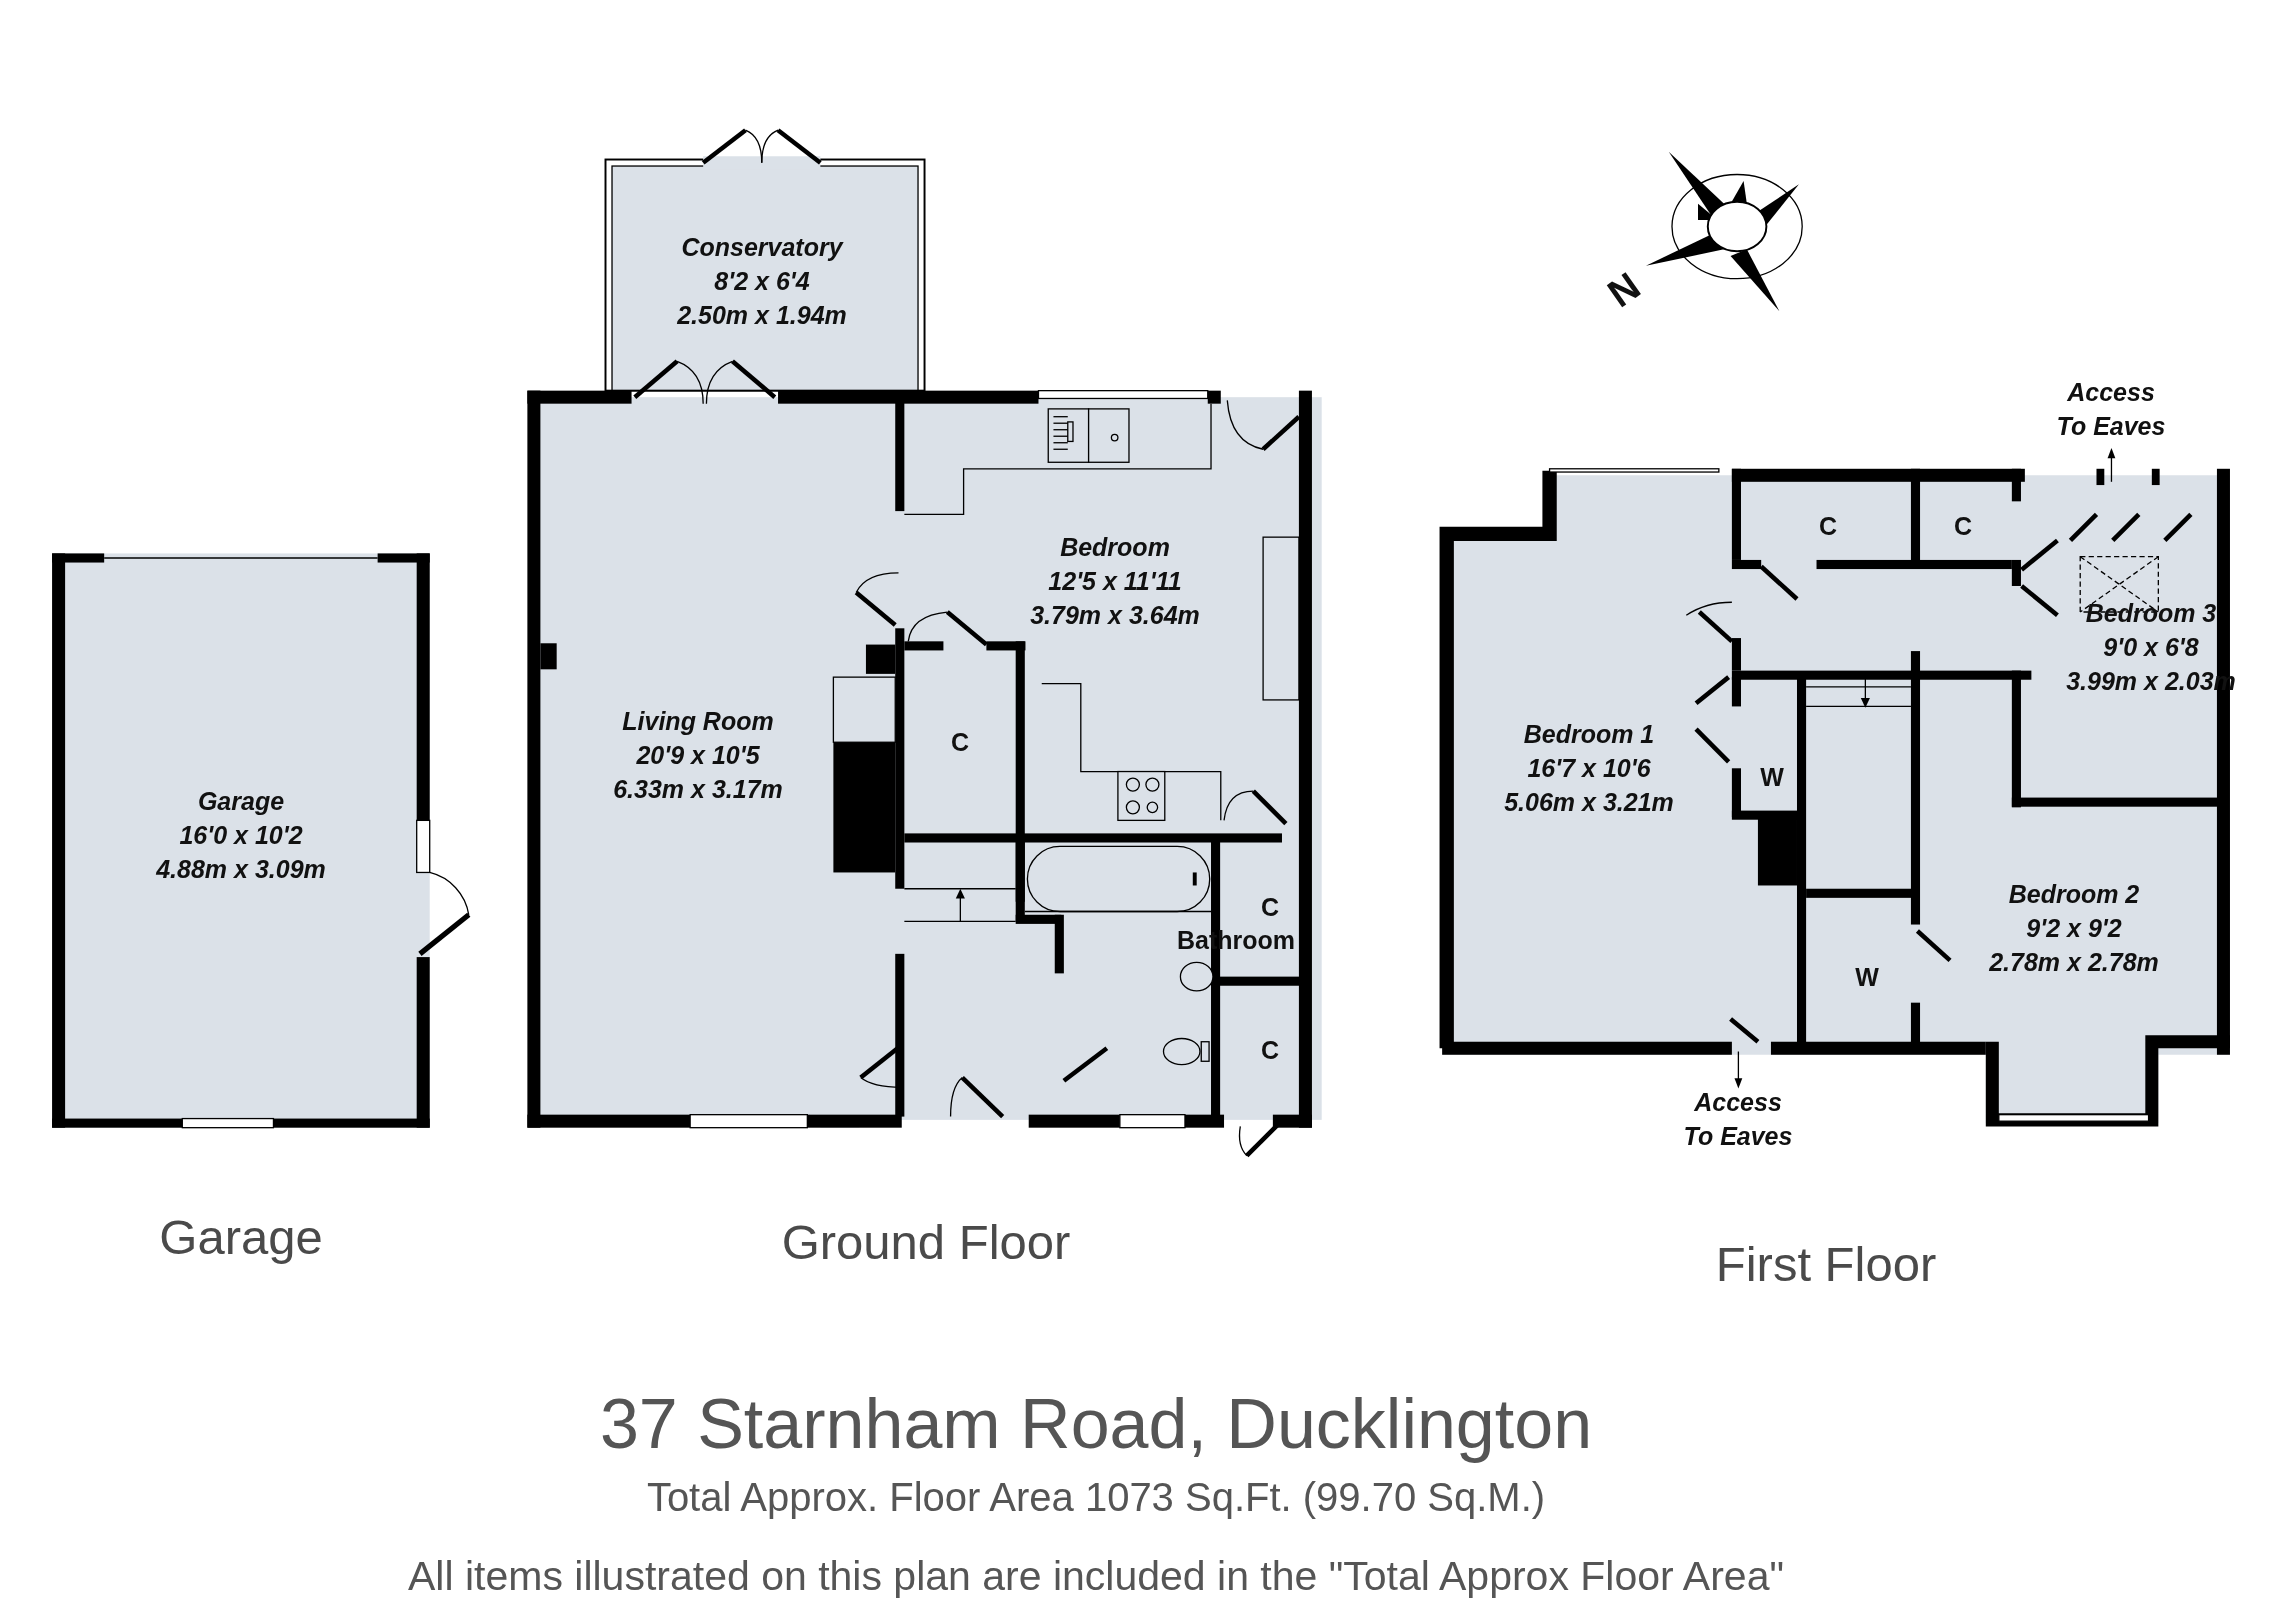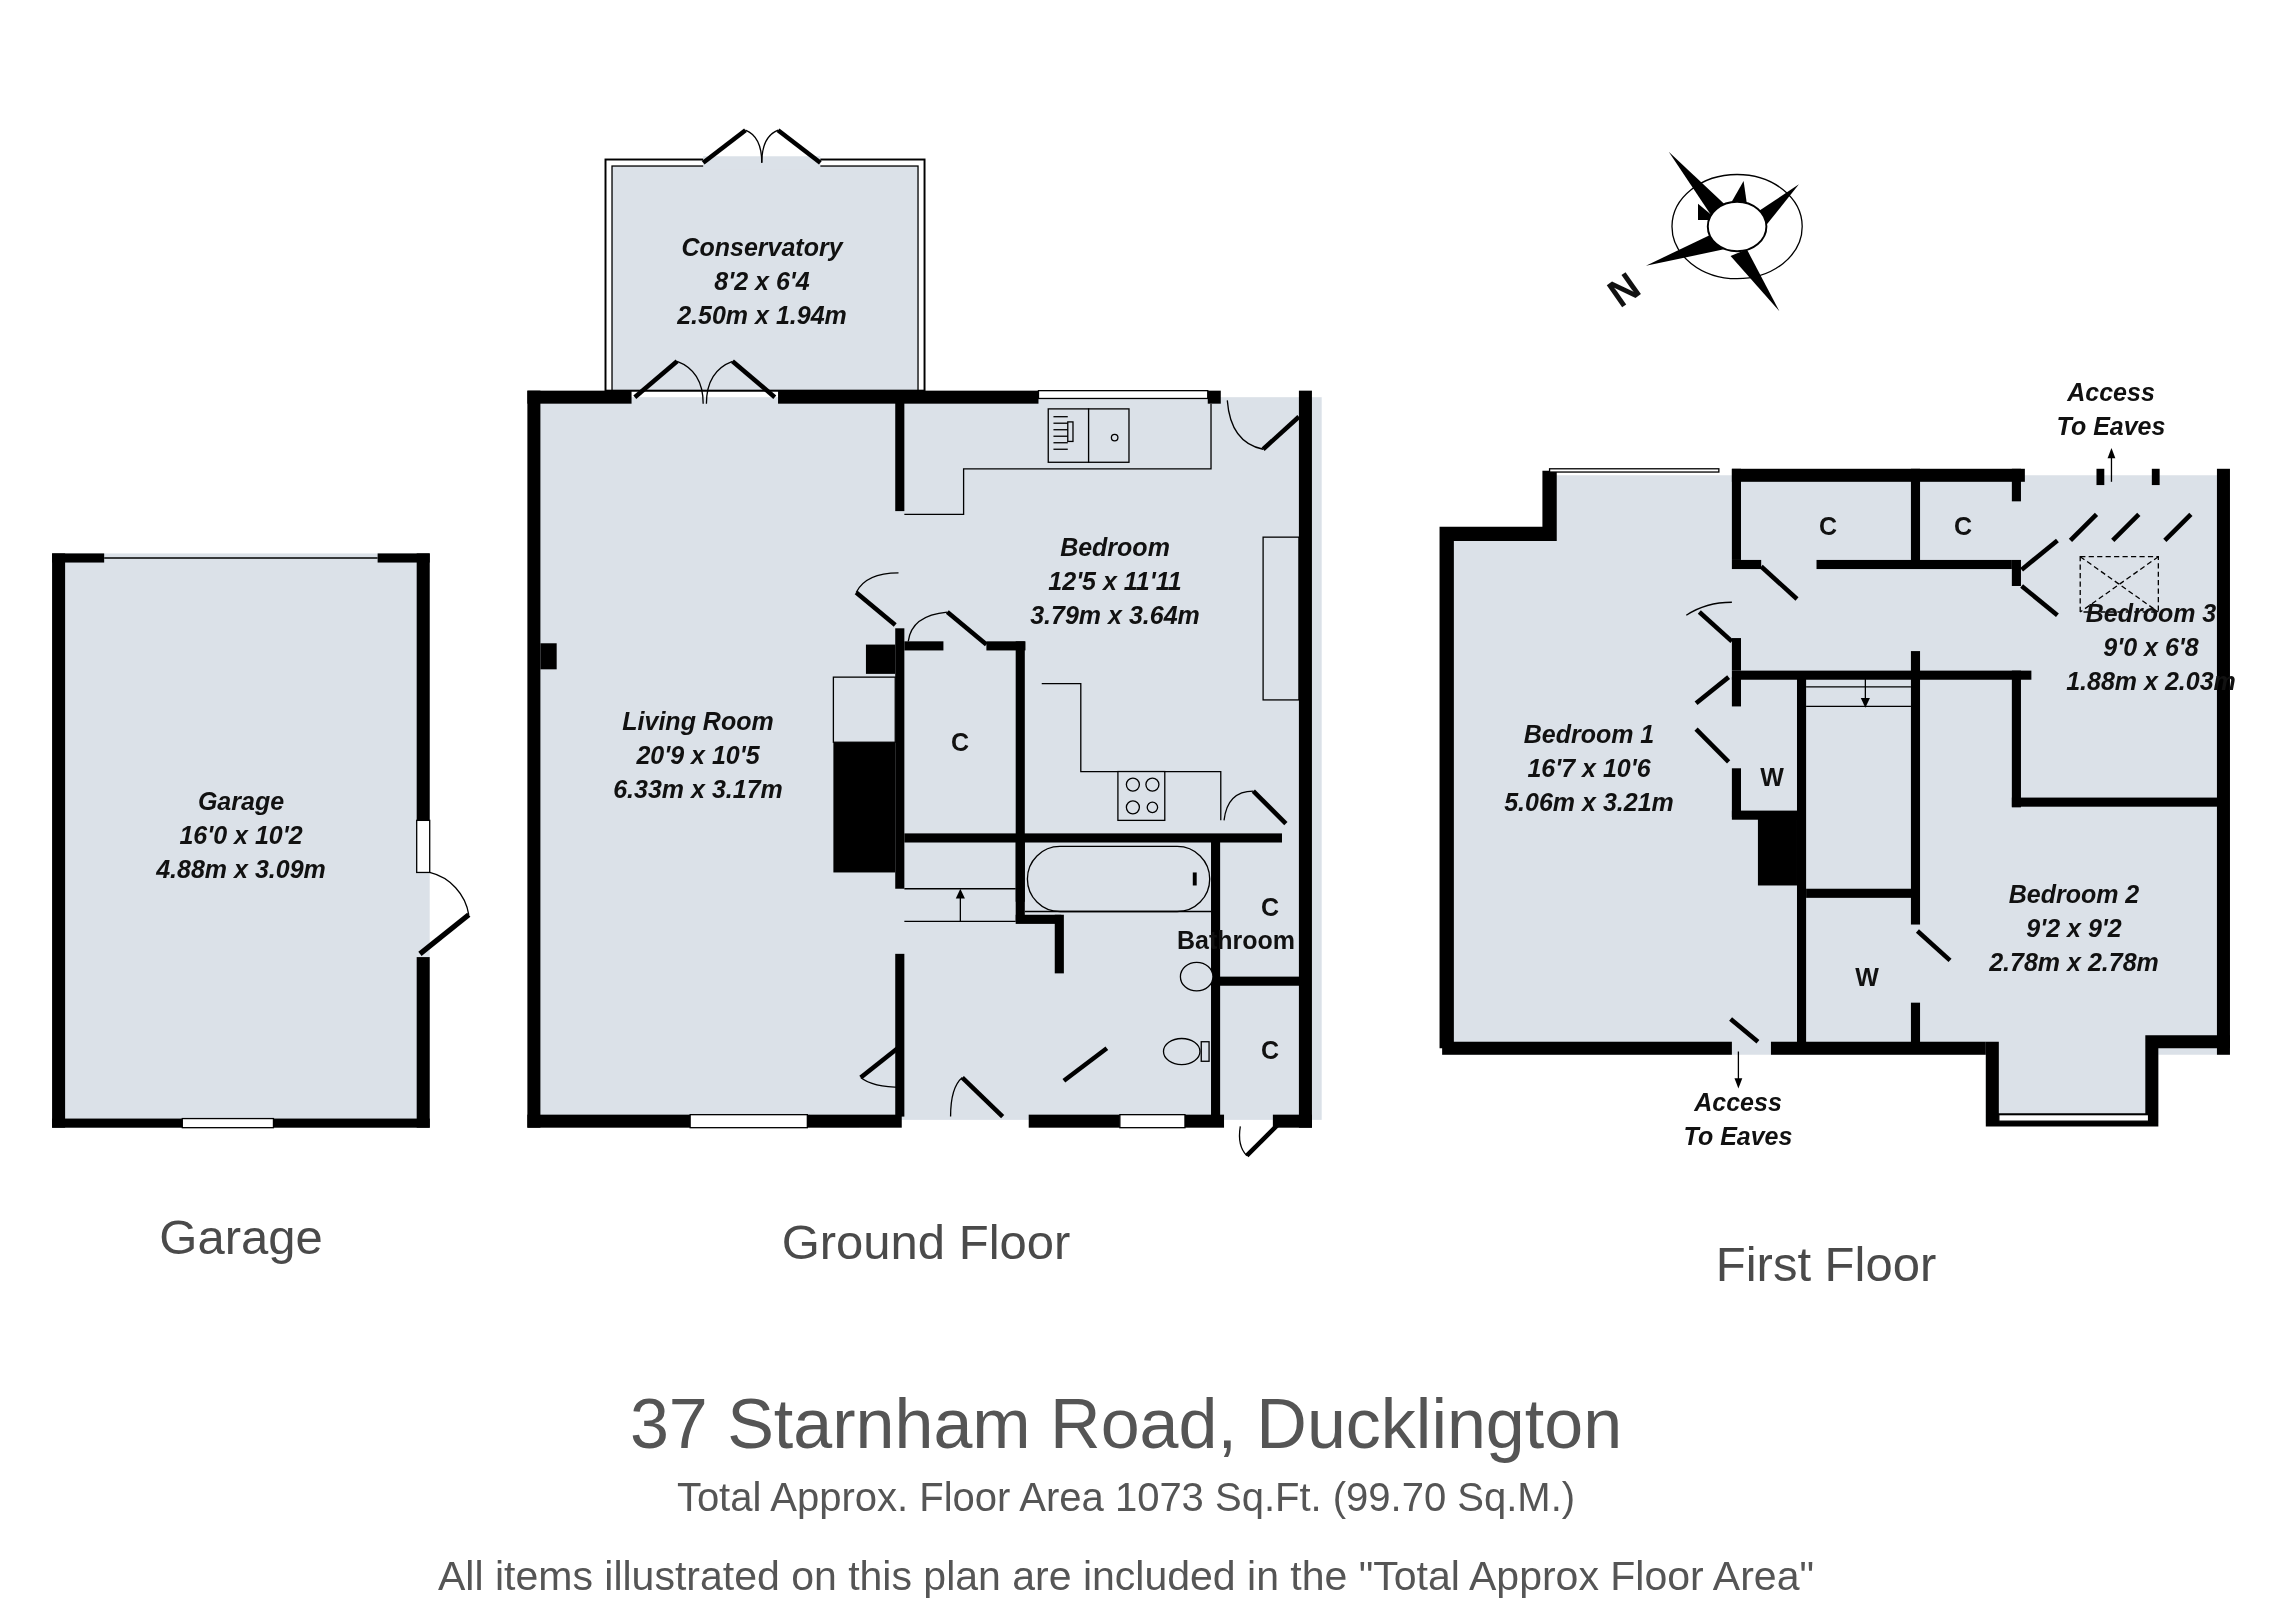"1.88m x 2.03m" div { text: 1.88m -> 3.99m }
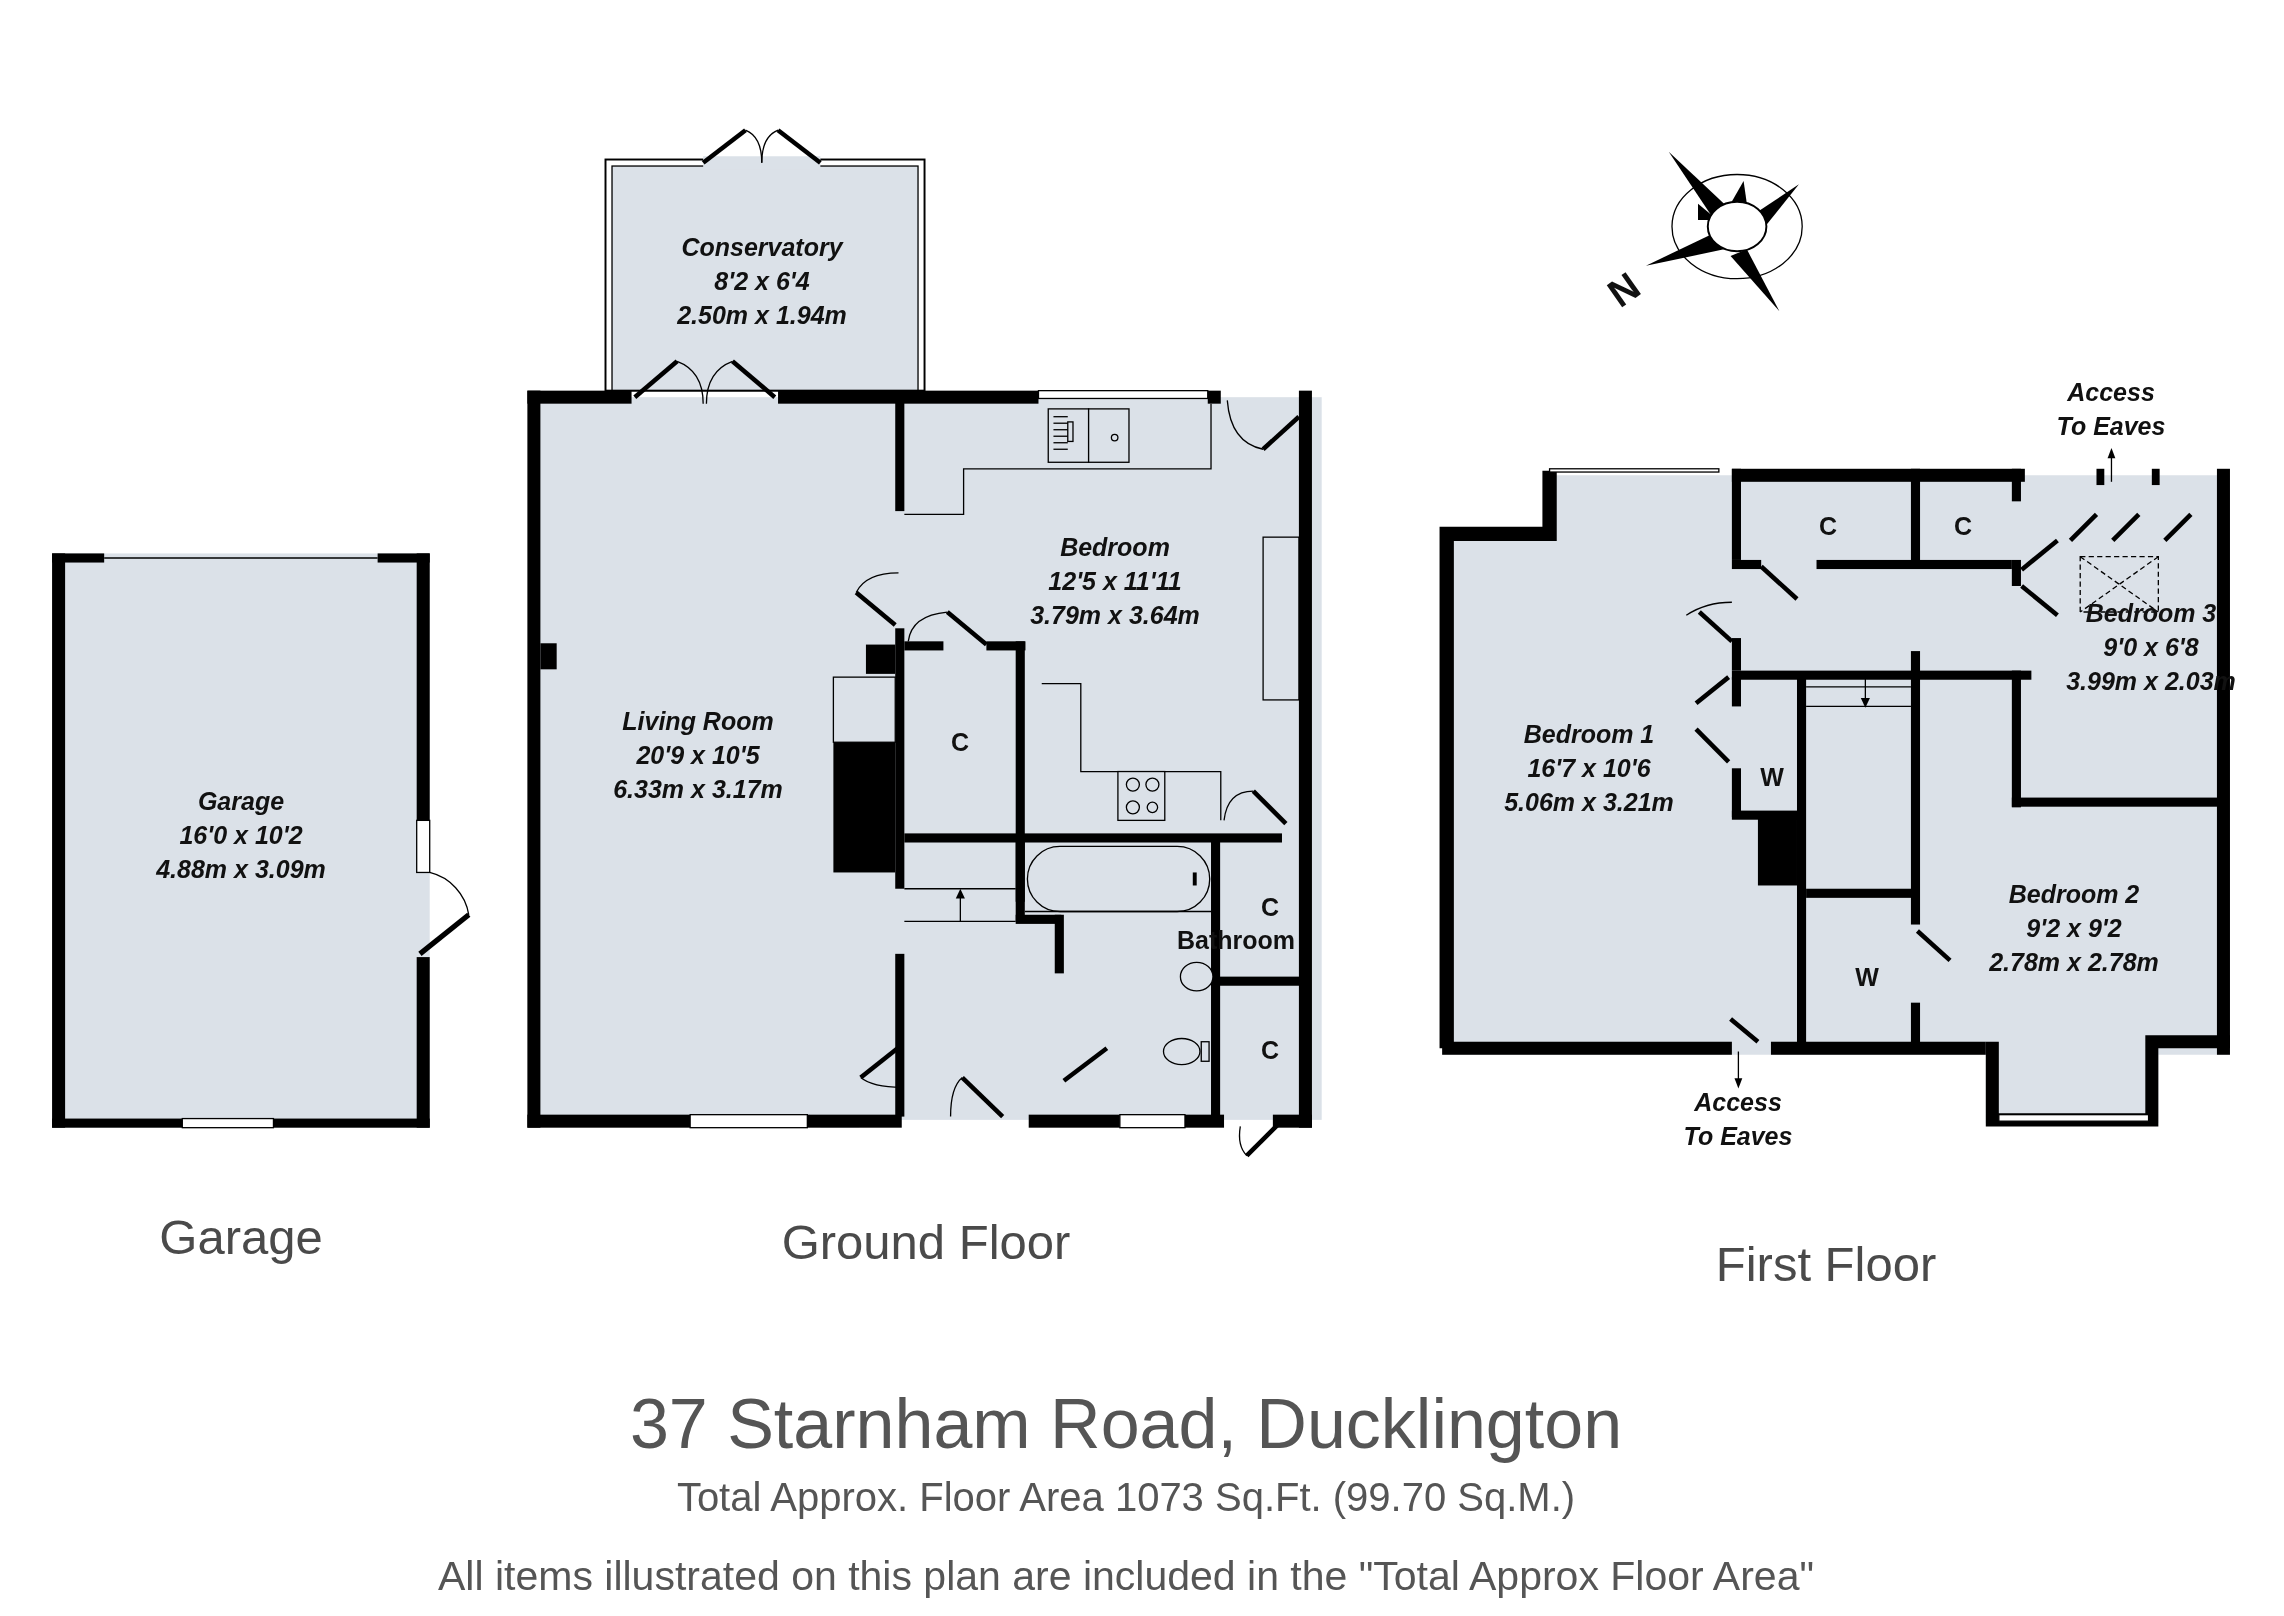"37 Starnham Road, Ducklington" .footer { left: 1126px -> 1096px }
